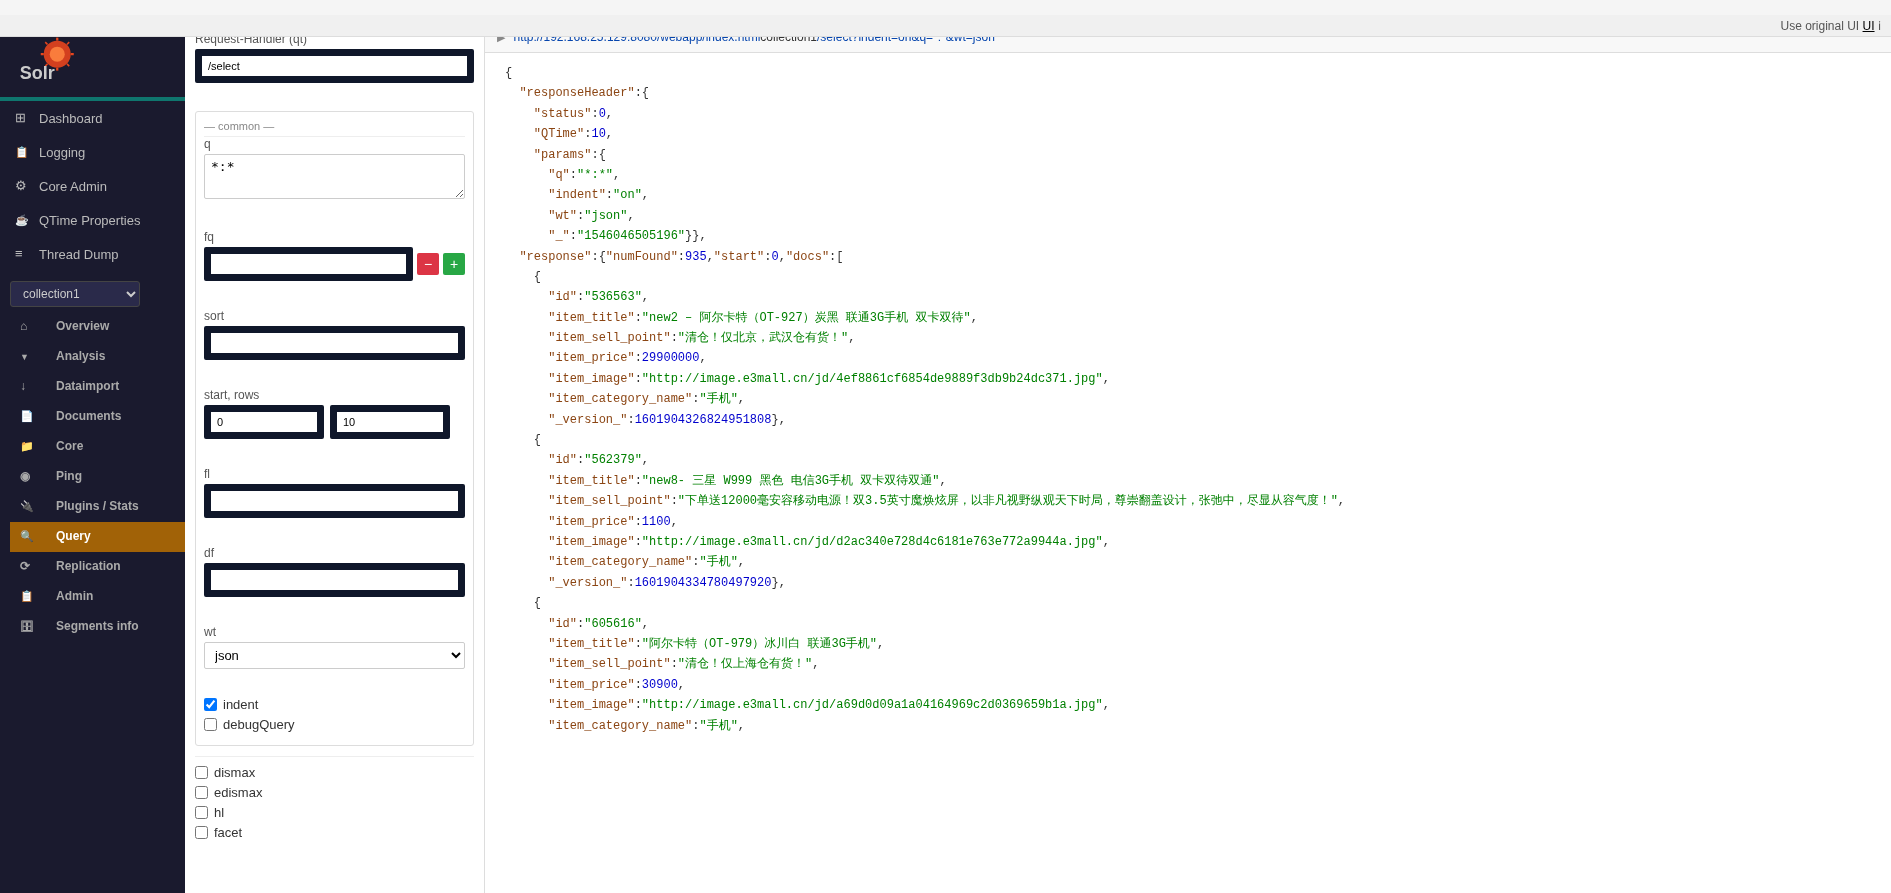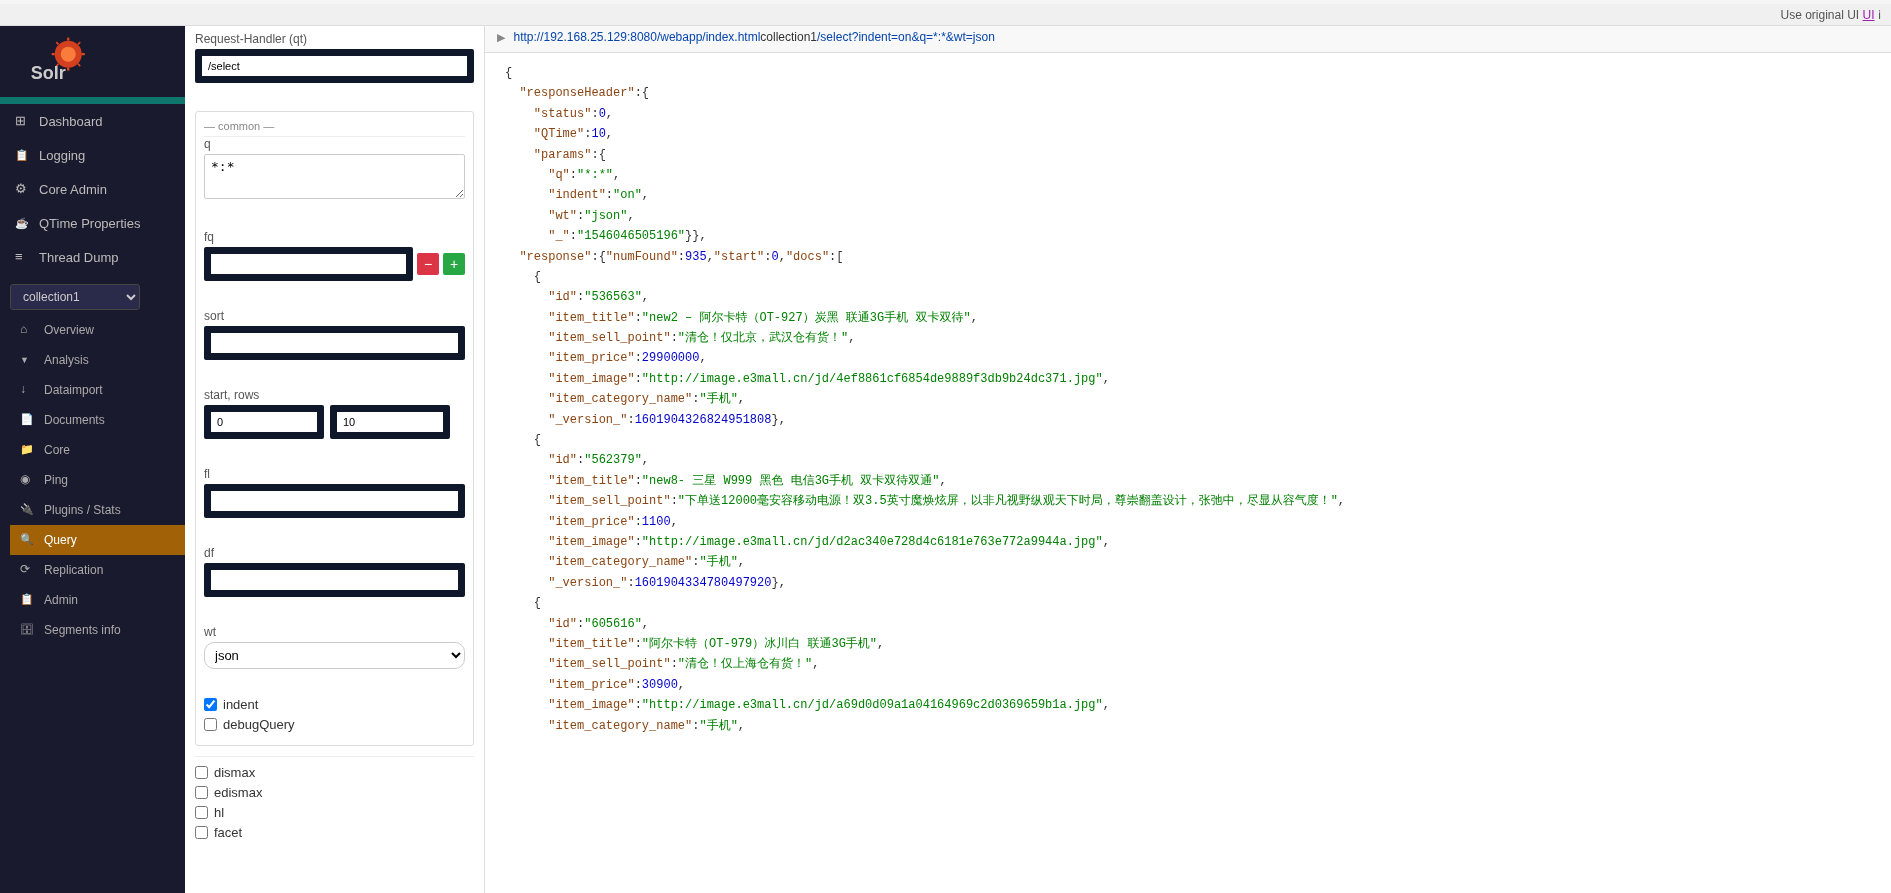"Use original UI" .top-bar { top: 4px -> 15px }
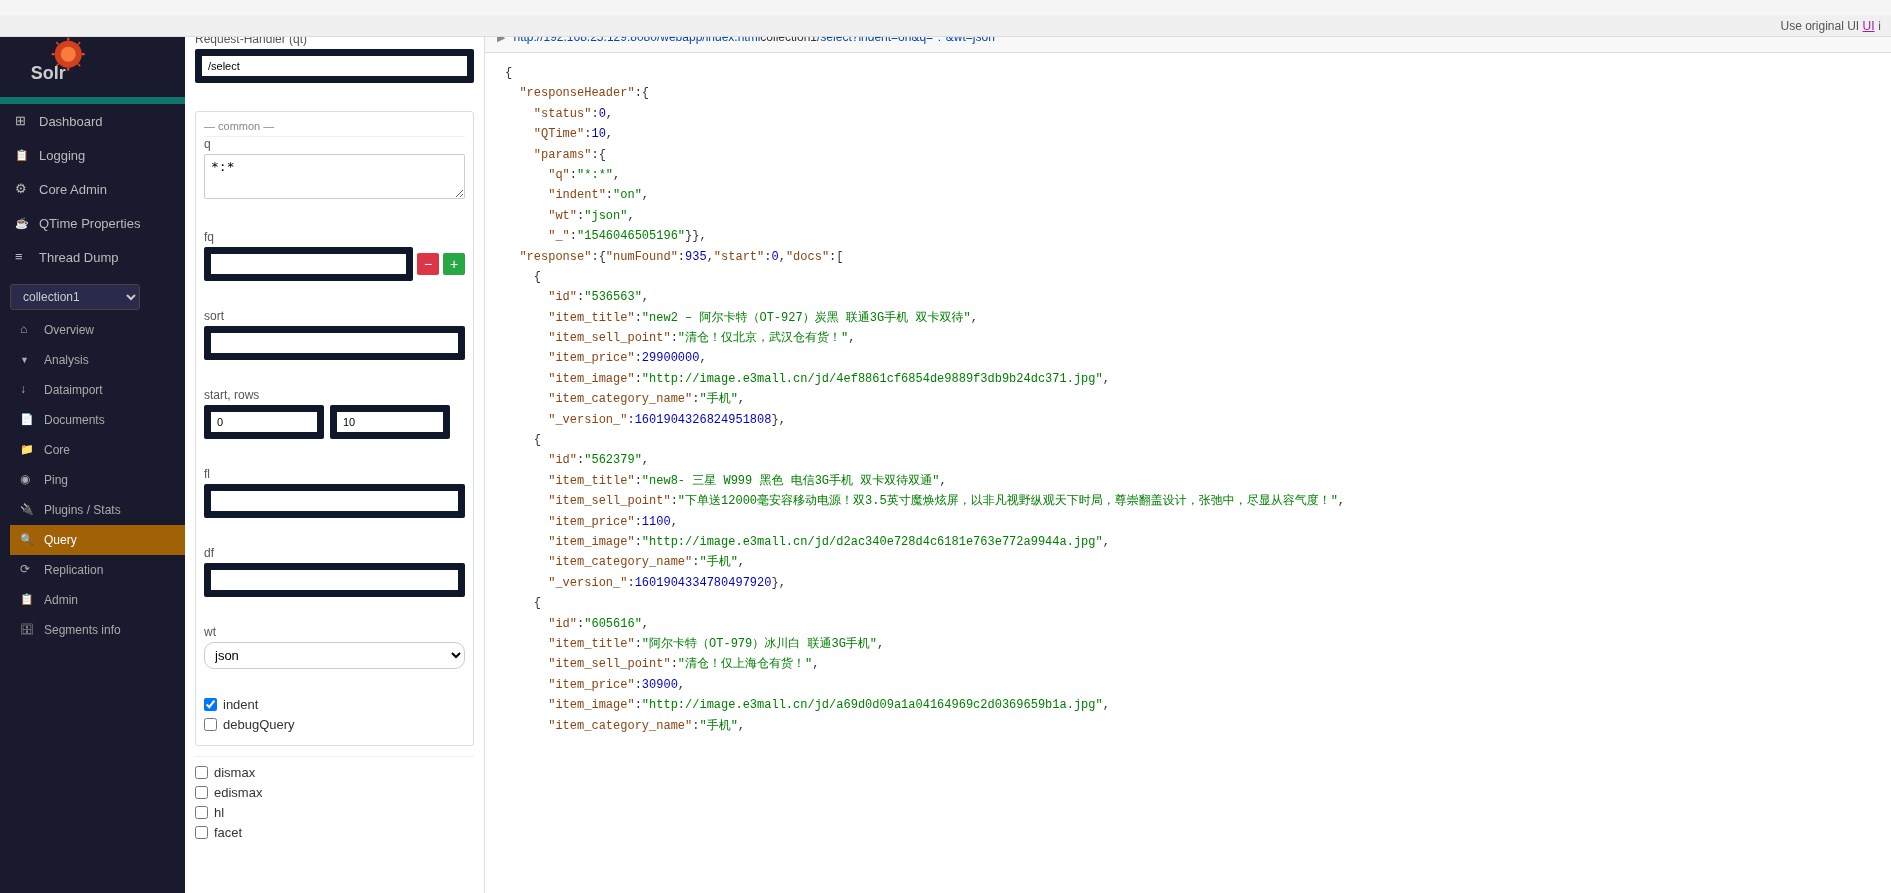"UI" .top-bar a { color: #a21caf -> #000000 }
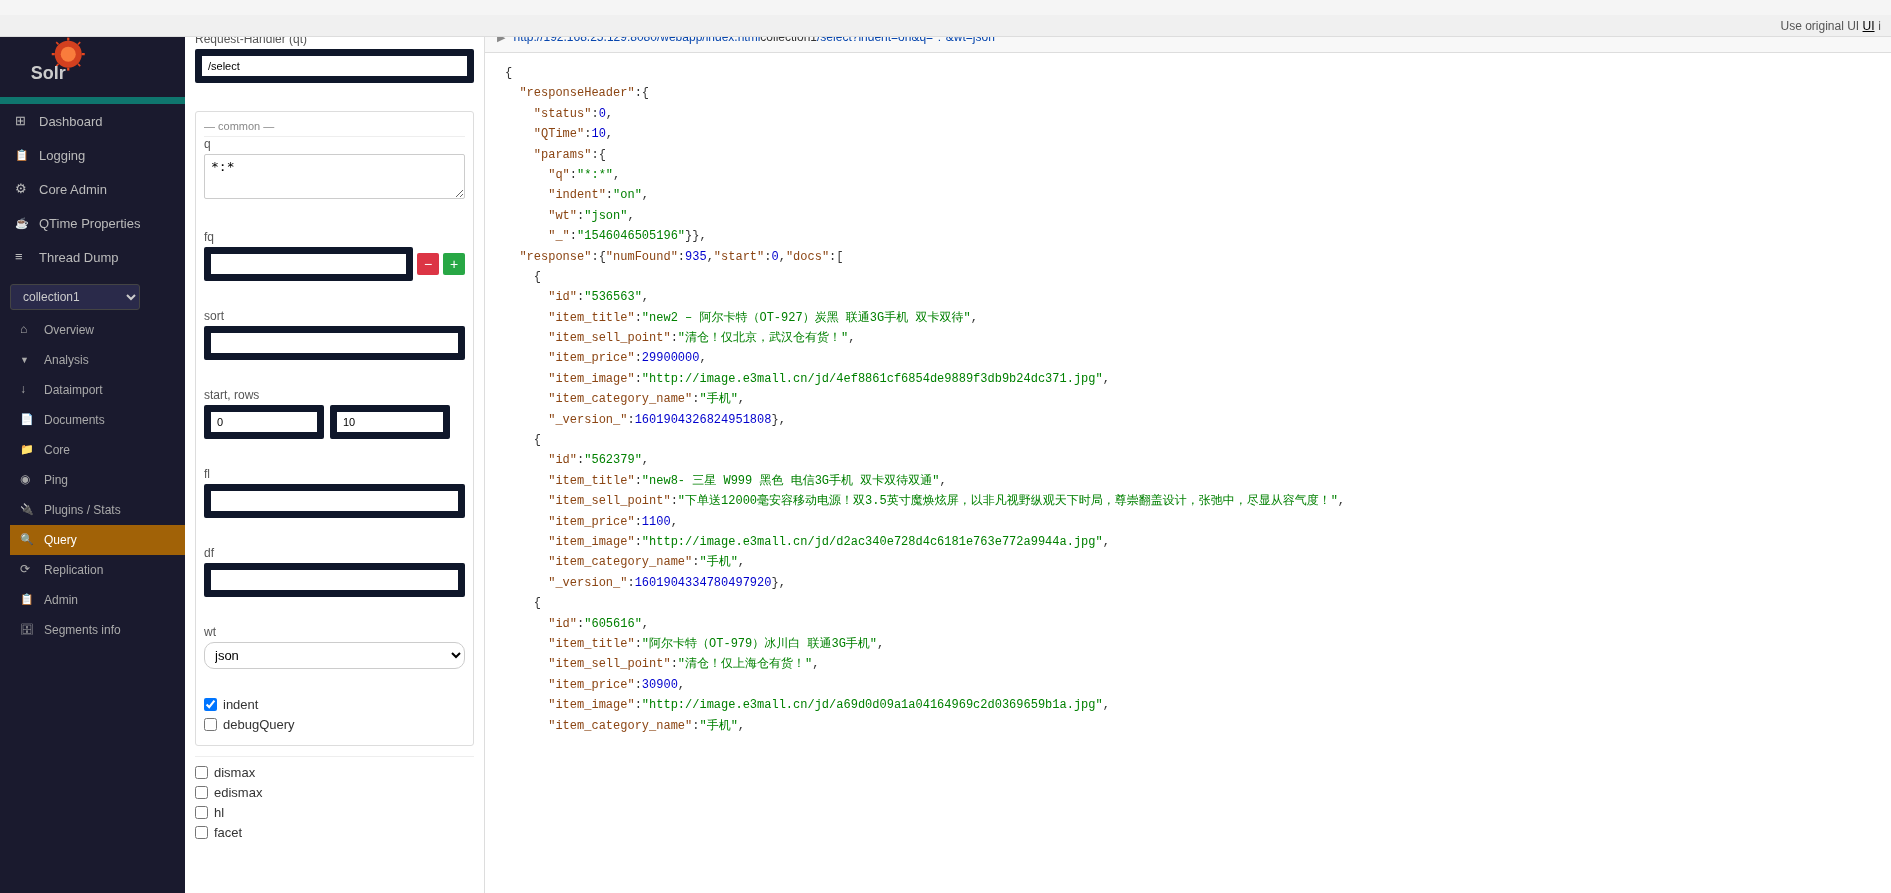"Solr" .logo-area { border-bottom: 7px solid #0f766e -> 4px solid #0f766e; padding: 15px 15px 10px 27px -> 15px 15px 10px 16px }
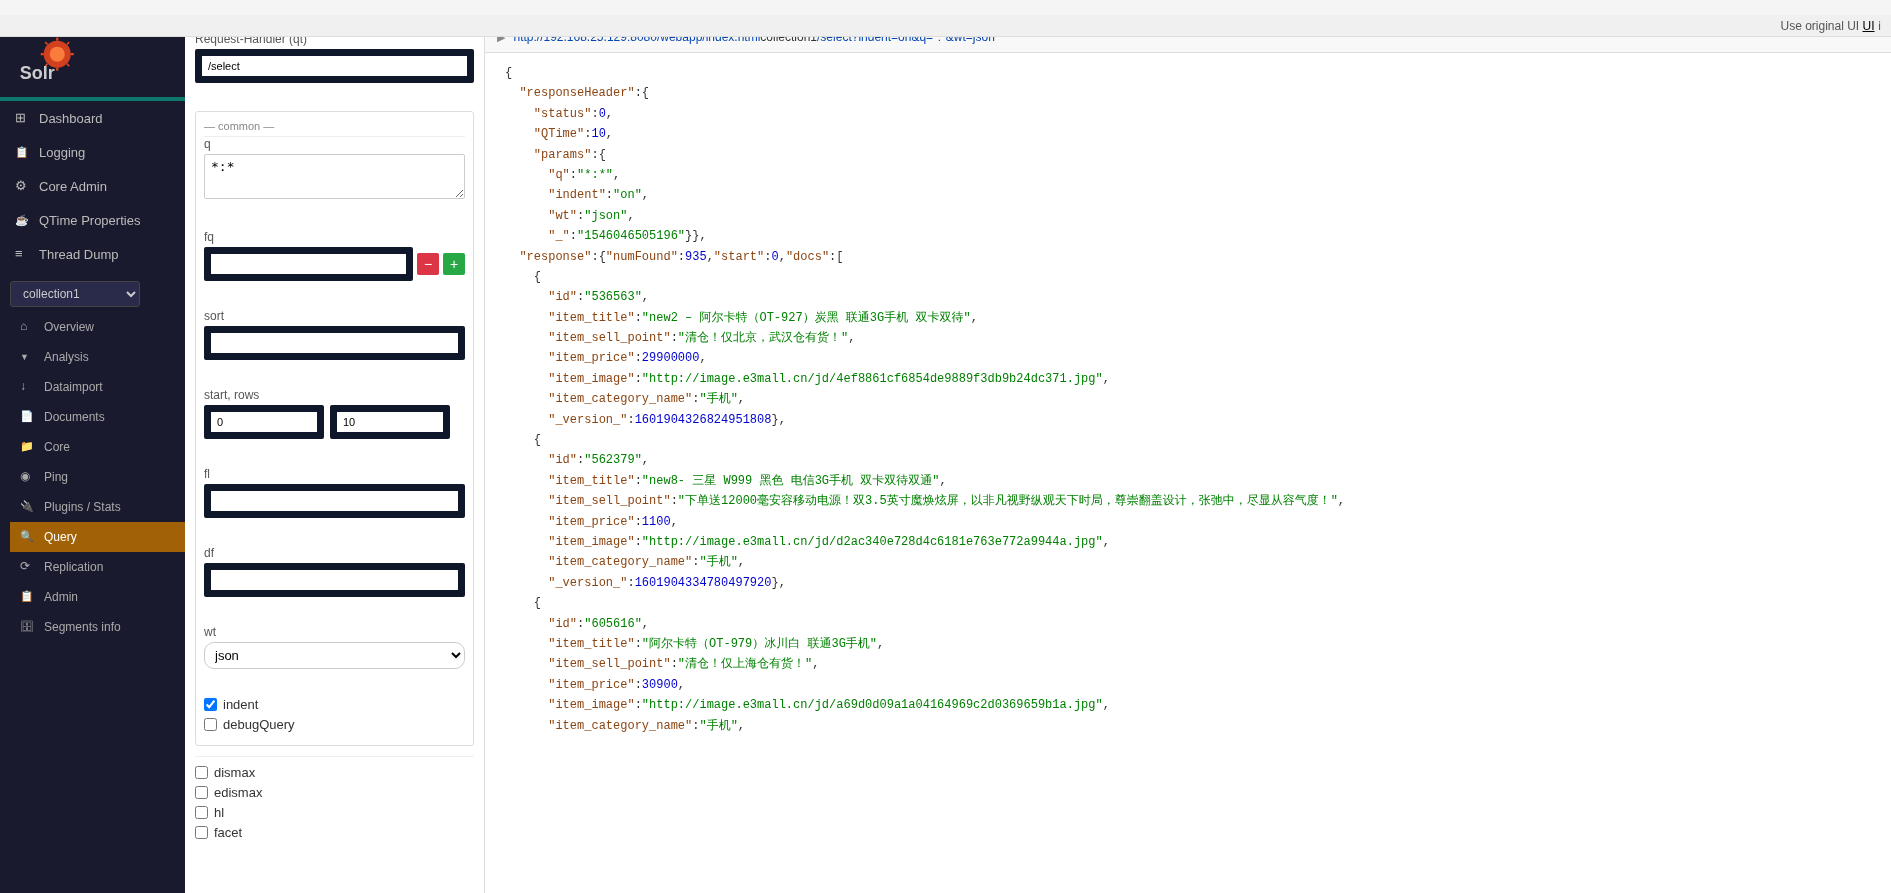"Overview" .sub-nav-item { align-items: center -> none; font-weight: none -> bold; gap: 8px -> 20px }
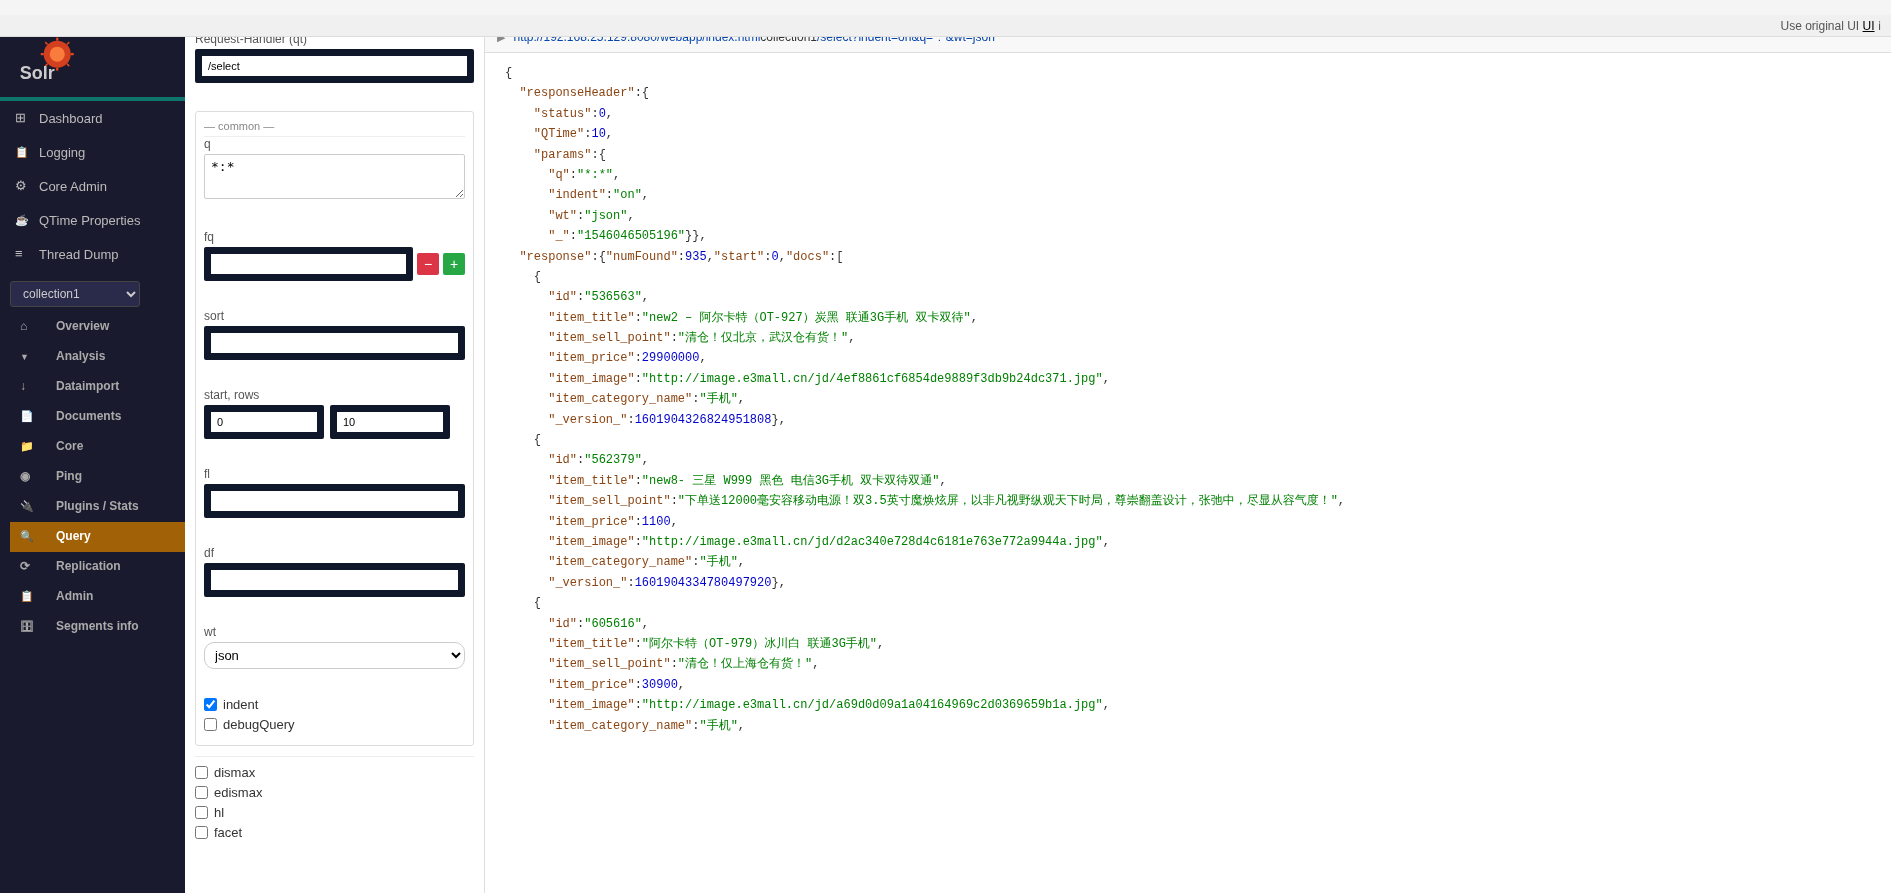"json" .wt-select { border-radius: 10px -> 2px }
